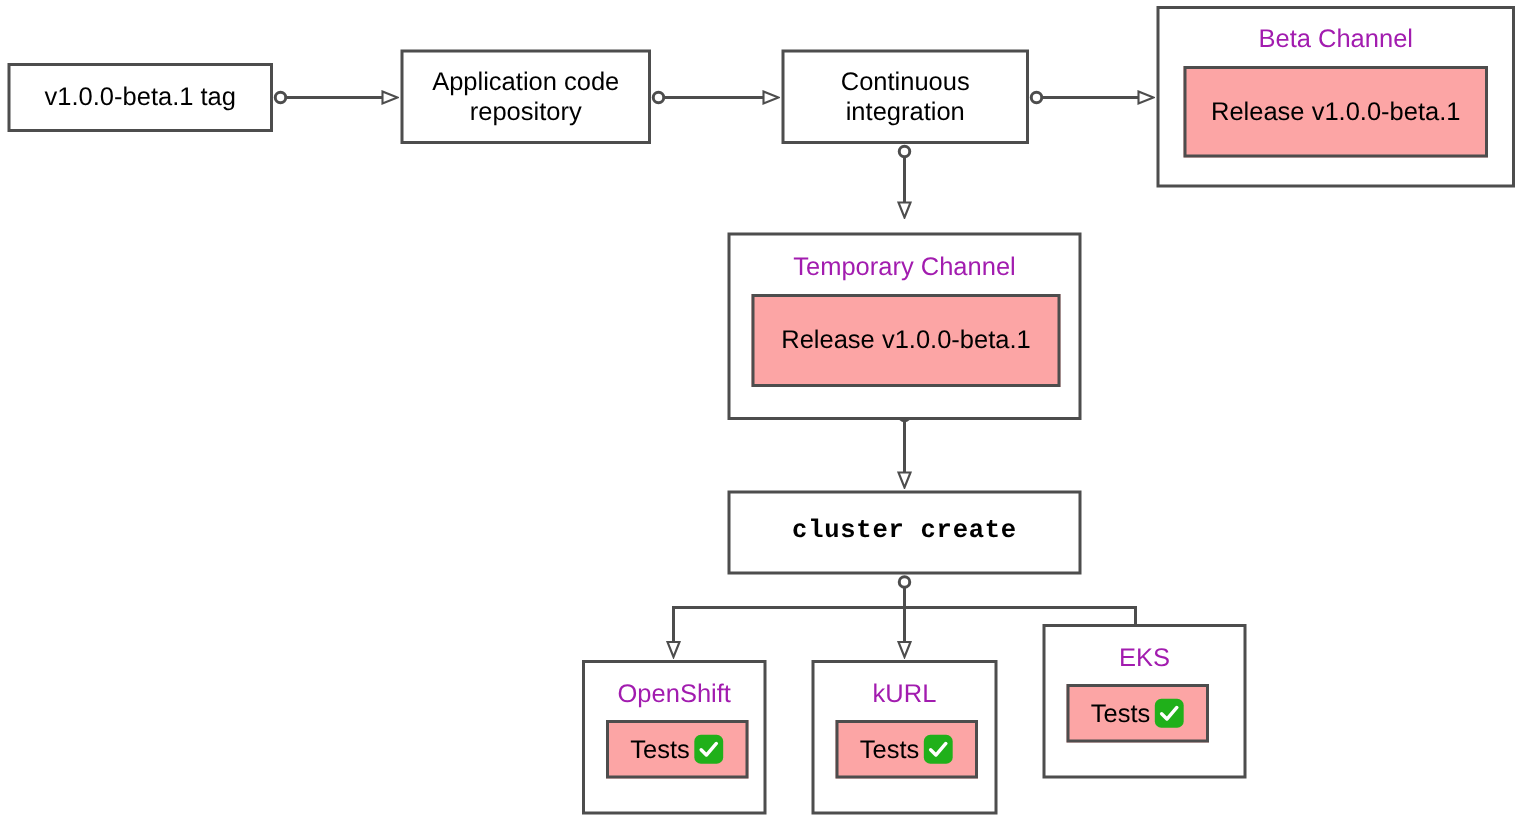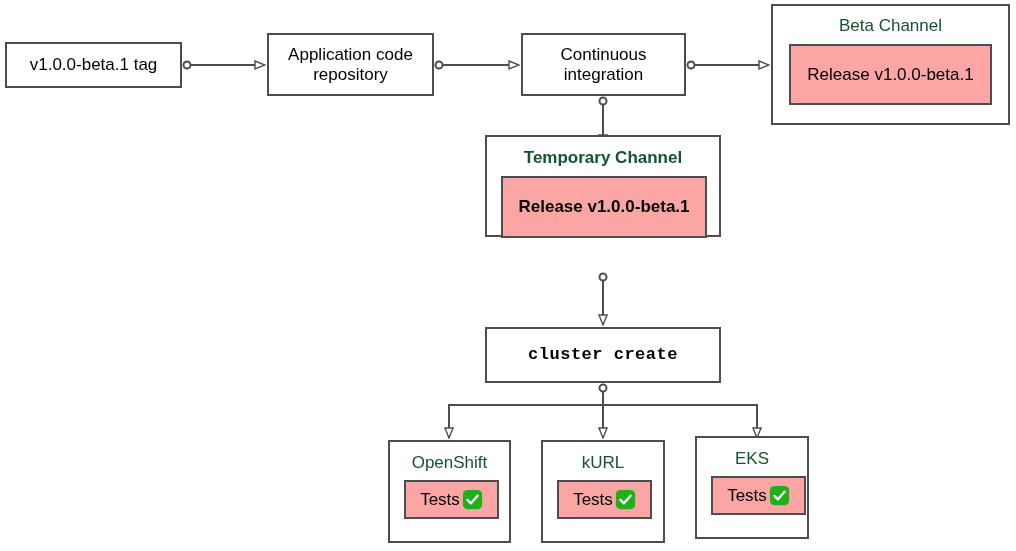"Beta Channel" .container-title { color: #14532d -> #a21caf }
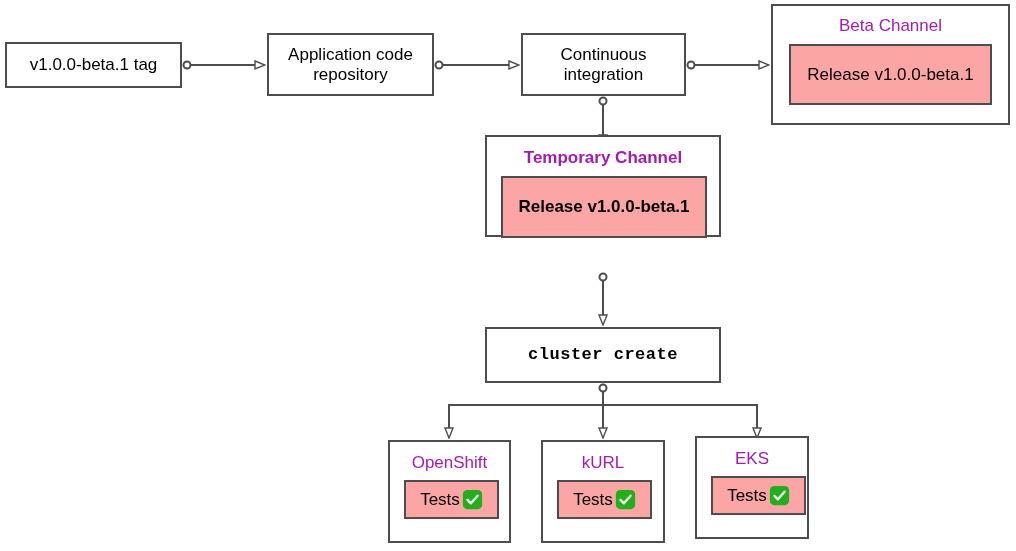"Temporary Channel" div.node { font-weight: bold -> none; height: 102px -> 125px; top: 135px -> 155px }
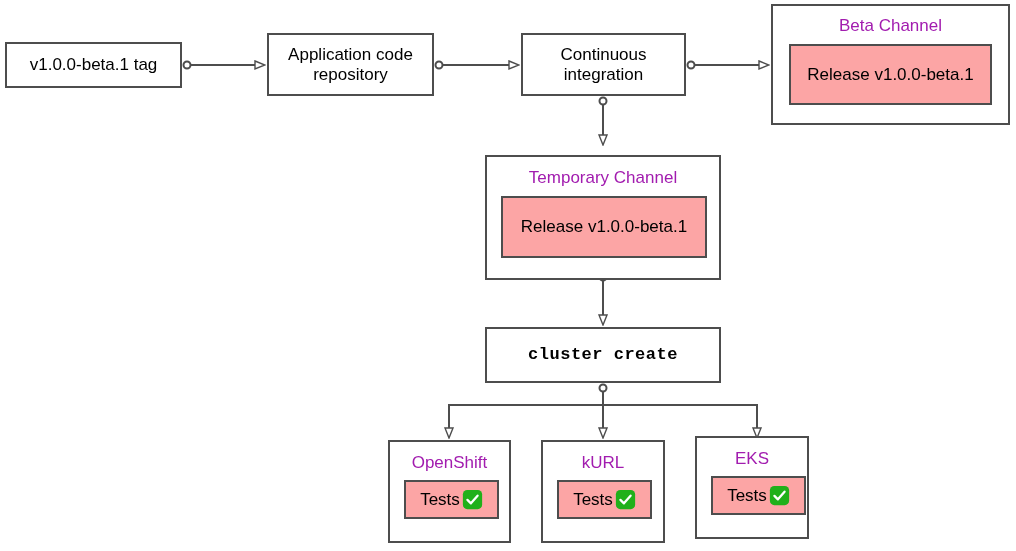"EKS" div.node { top: 436px -> 416px; width: 114px -> 136px }
